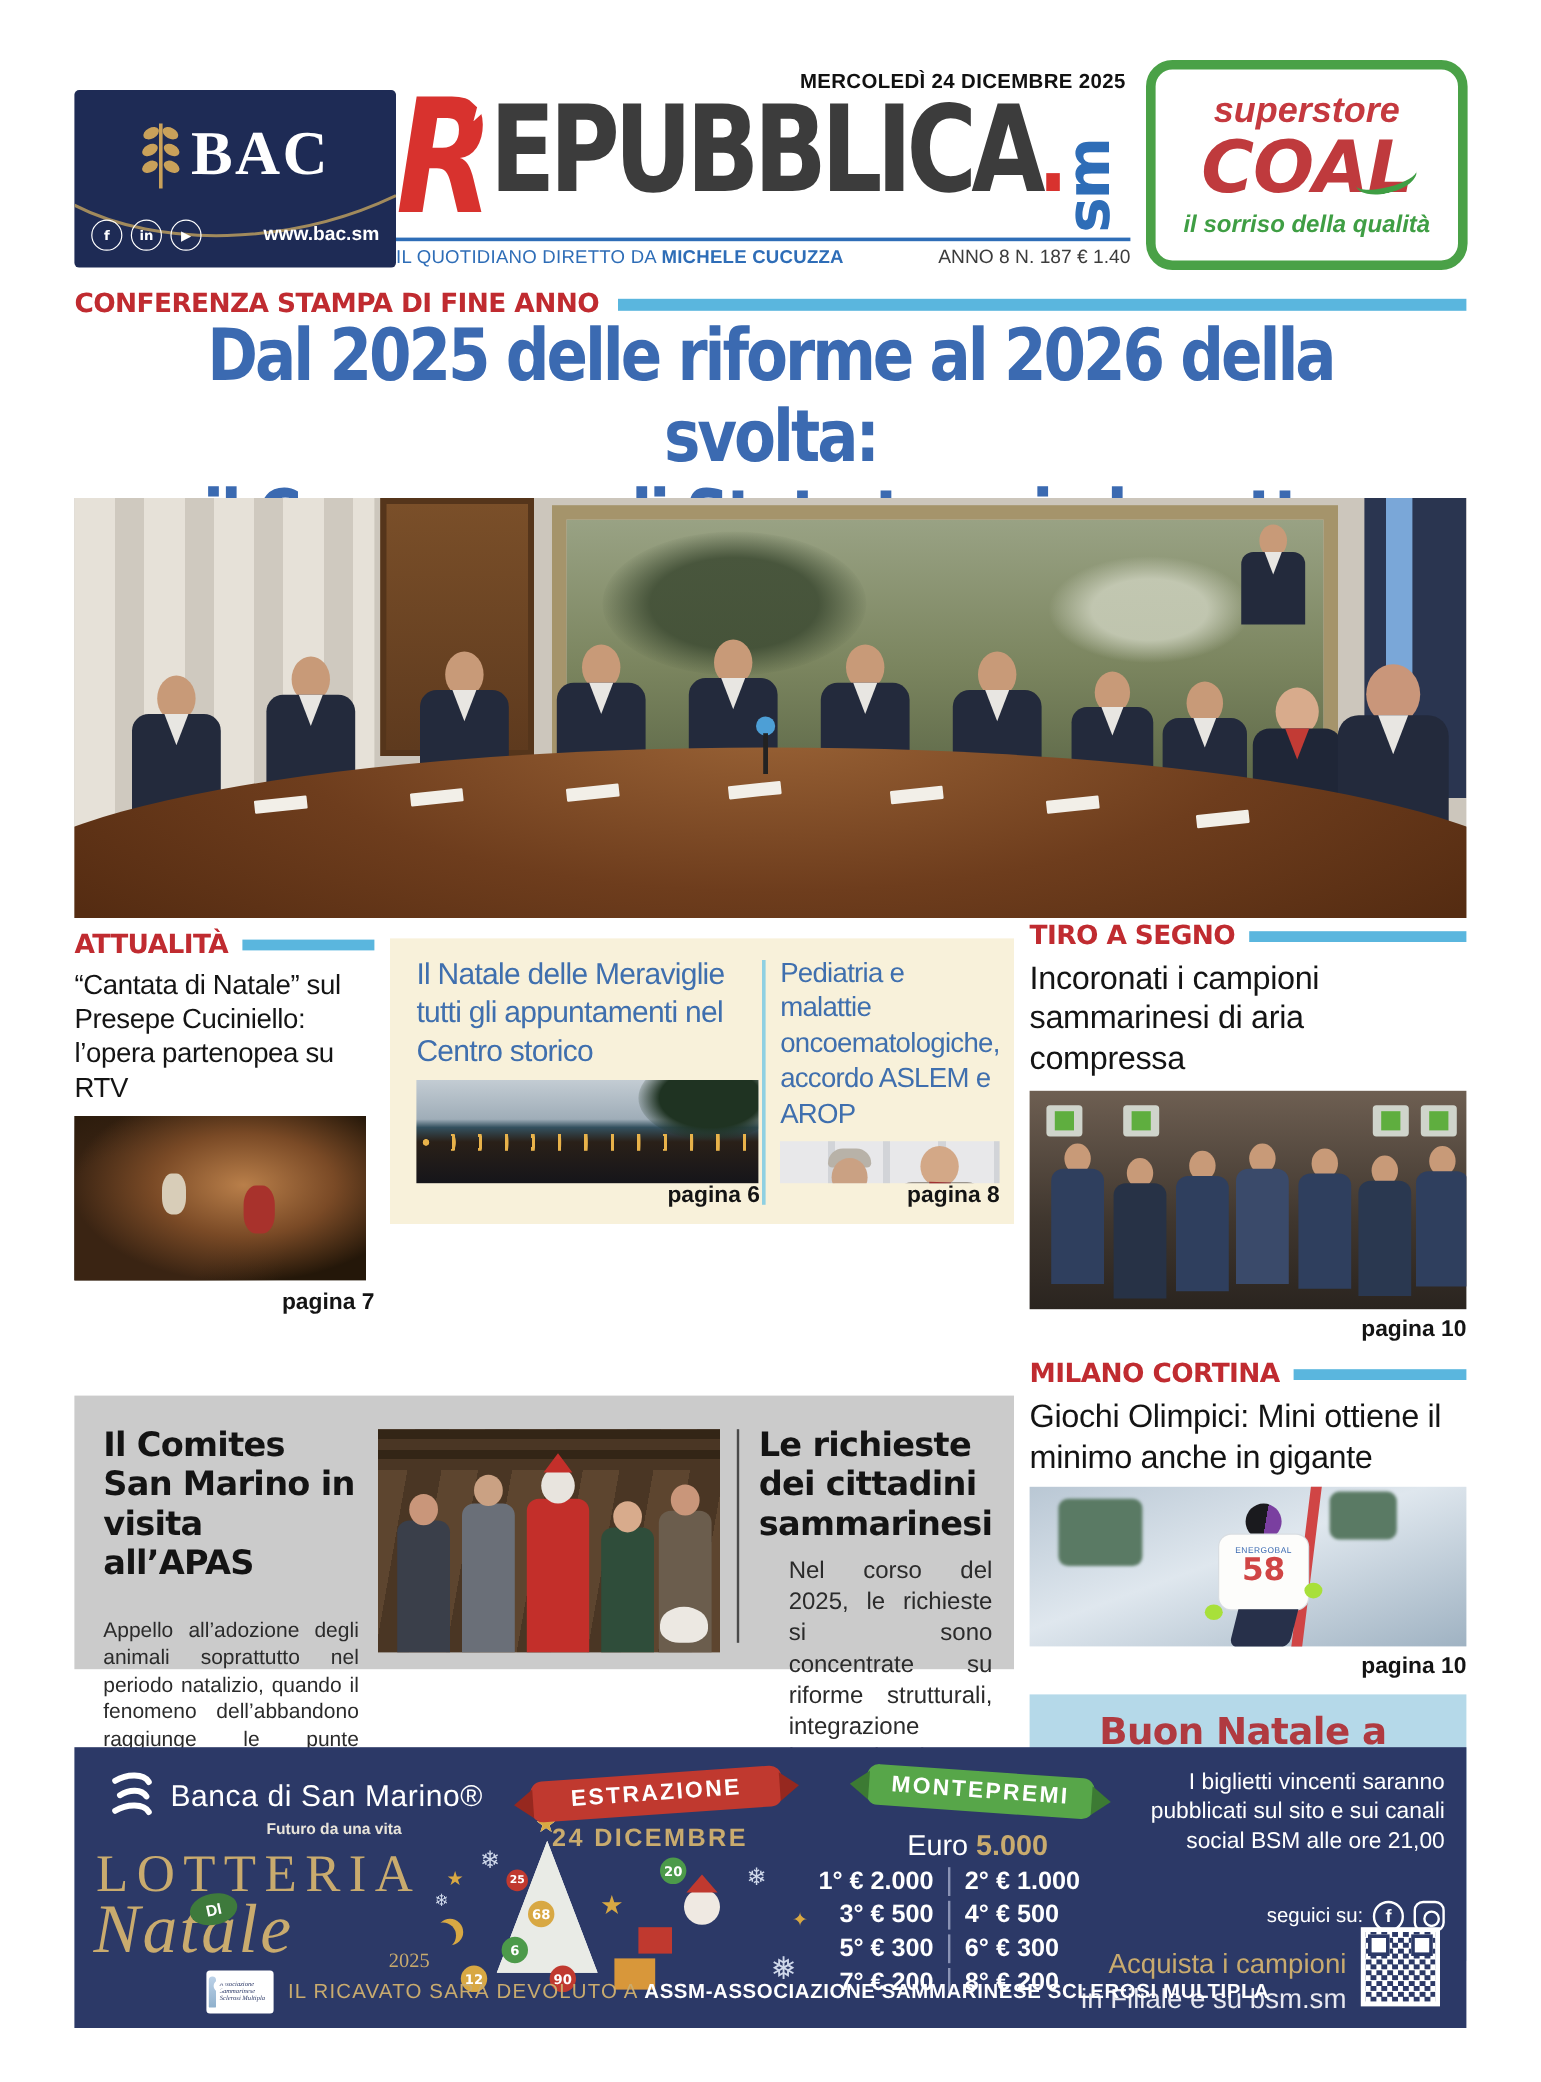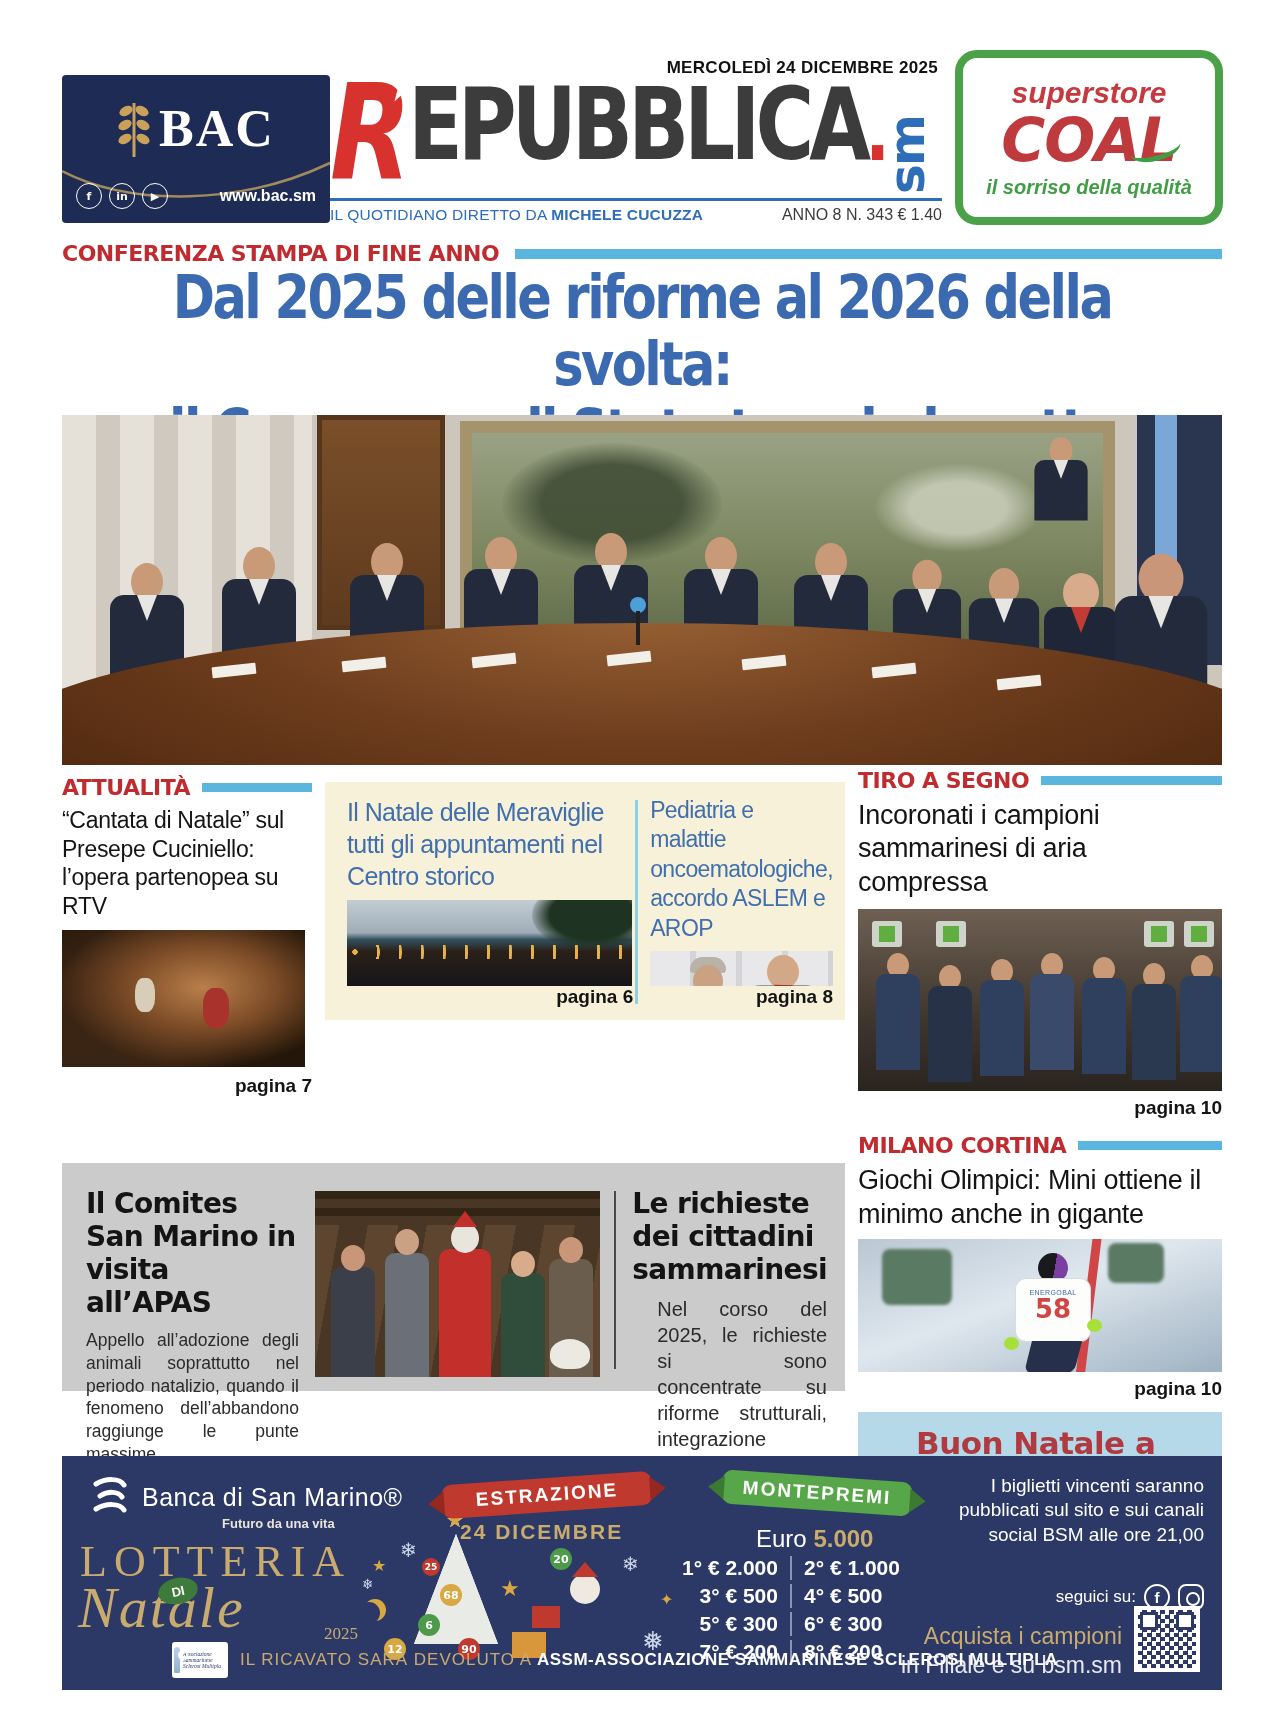"ANNO 8 N. 343 €" span.mast-issue { text: 343 -> 187 }
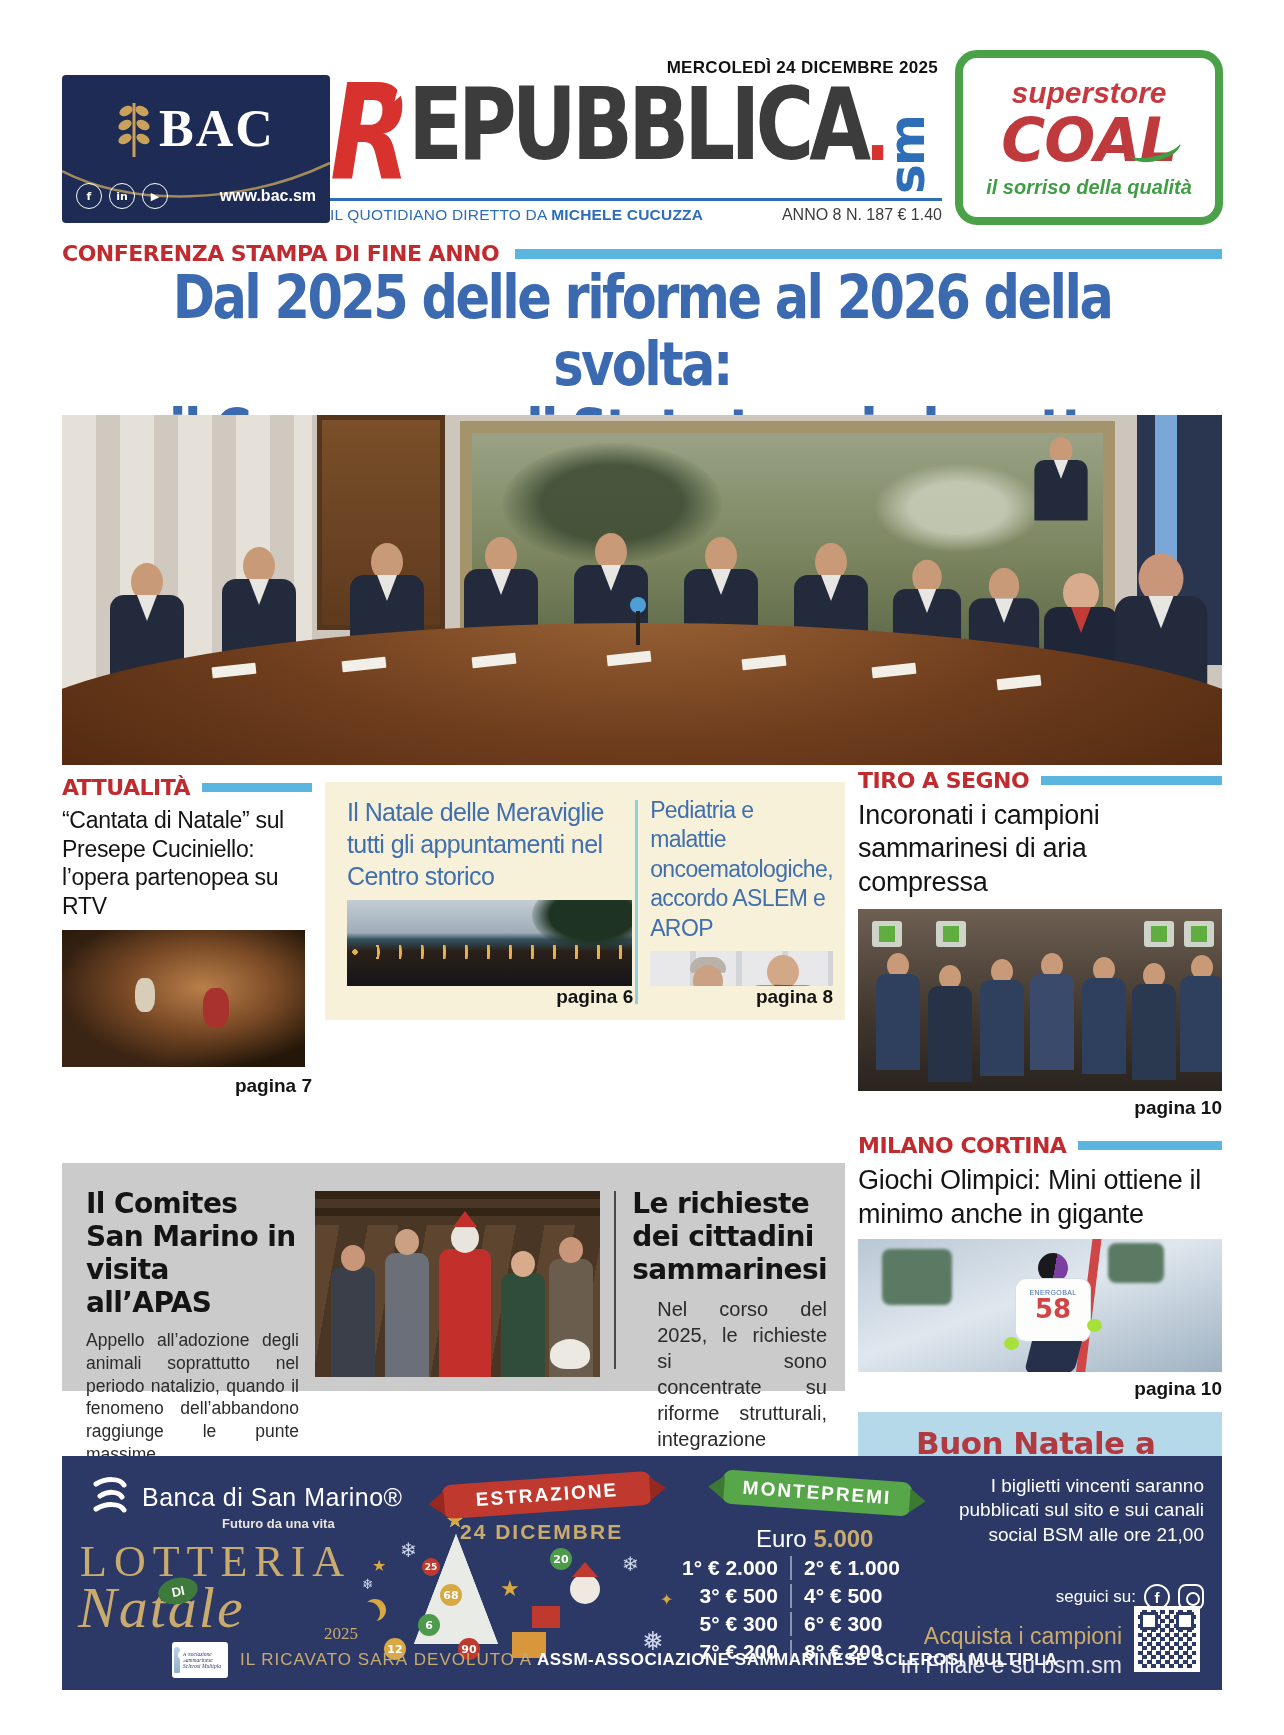"Il Comites San Marino in" .gb-col1 { gap: none -> 18px }
